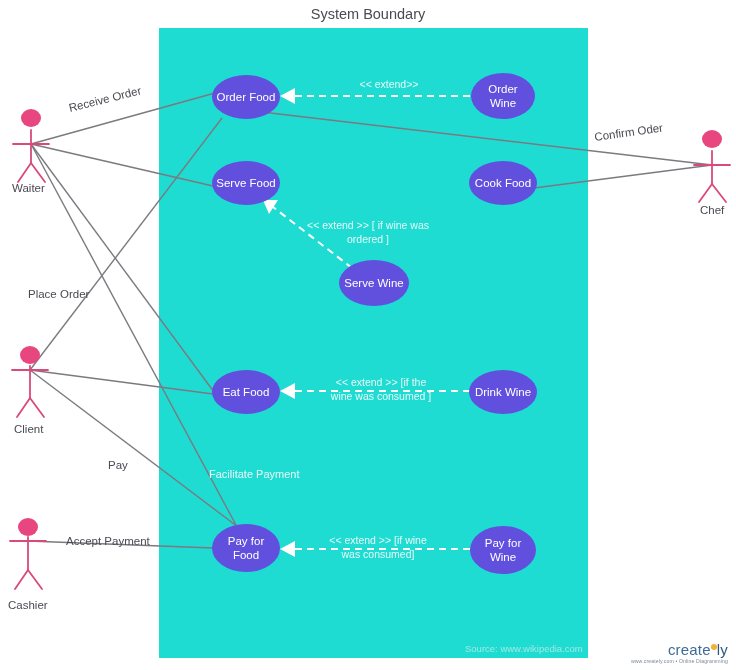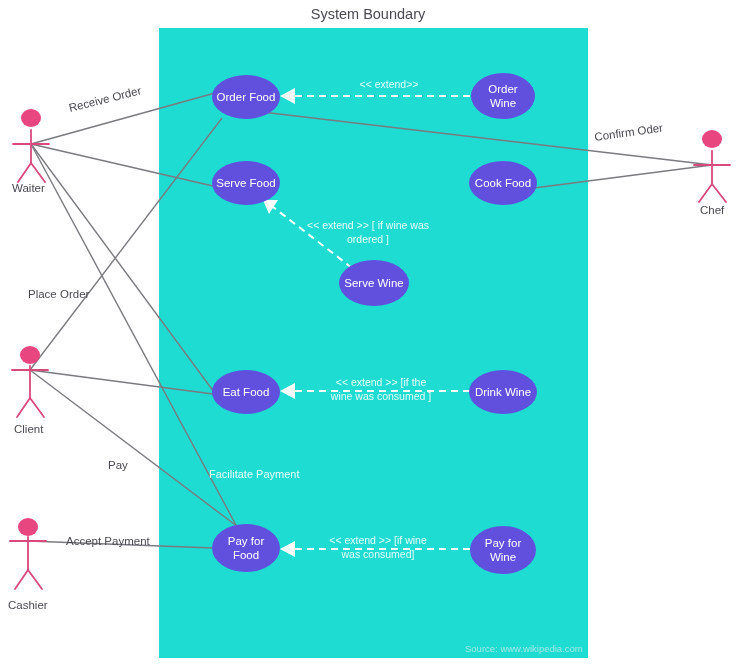"create ly" div.logo-wrap { html: none -> <div> <div><span>create</span><span></span><span>ly</span></div> <div>www.creately.com • Online Diagramming</div> </div> }
